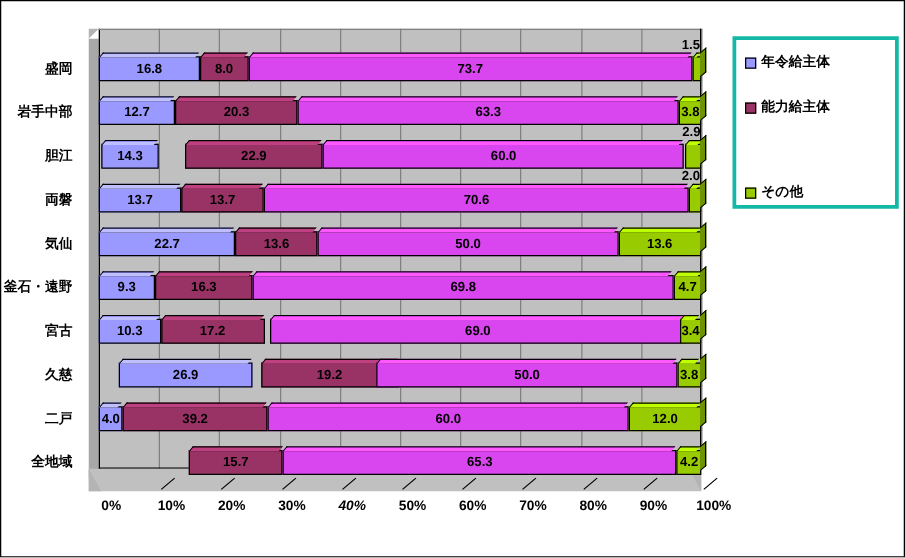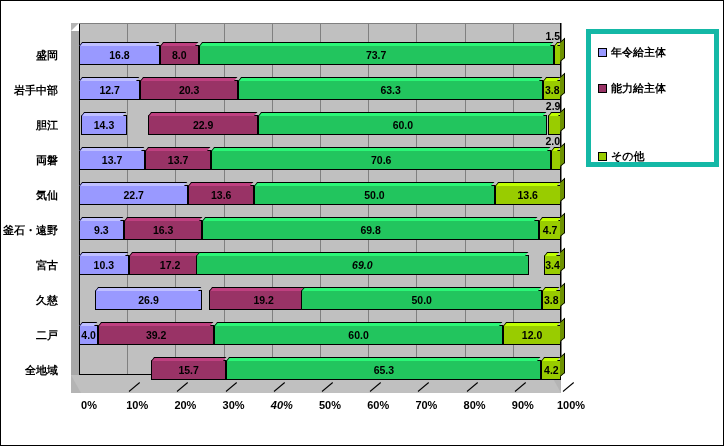"73.7" .seg.s2 { background: #22c55e -> #d946ef }
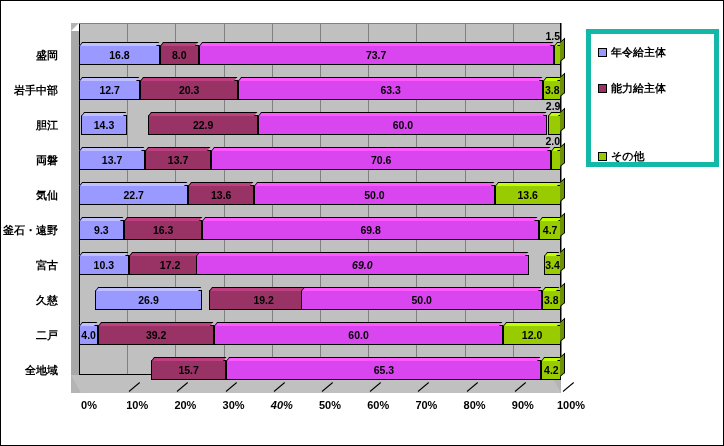"年令給主体" #legend { border: 5px solid #14b8a6 -> 3px solid #14b8a6 }
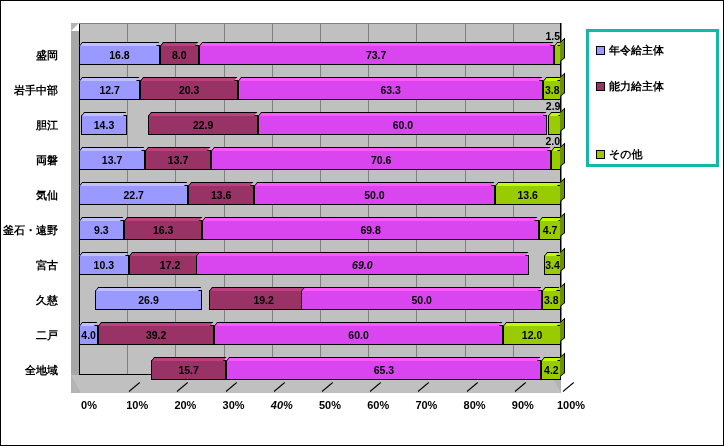"69.0" div.seg { font-style: italic -> none; left: 117px -> 137px }
